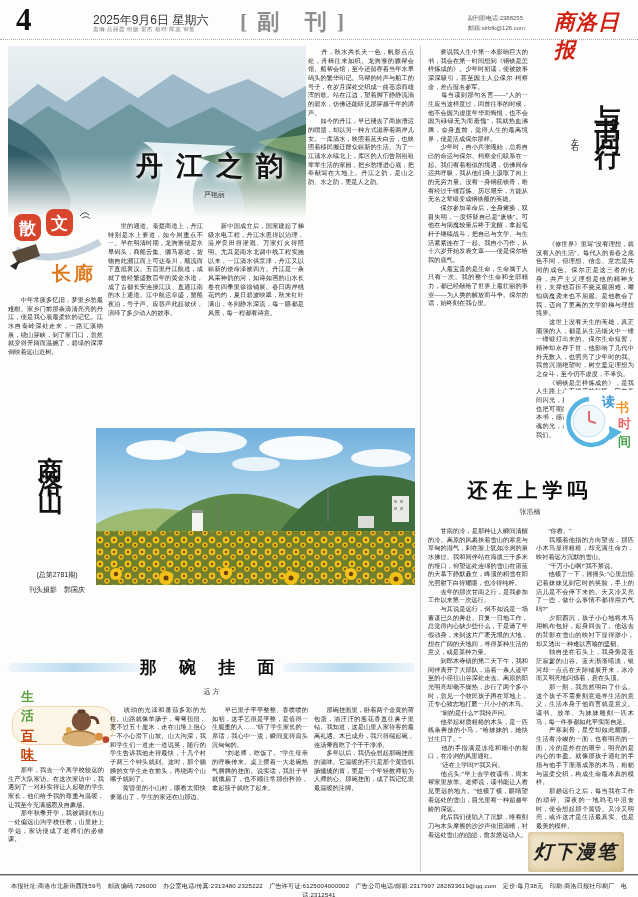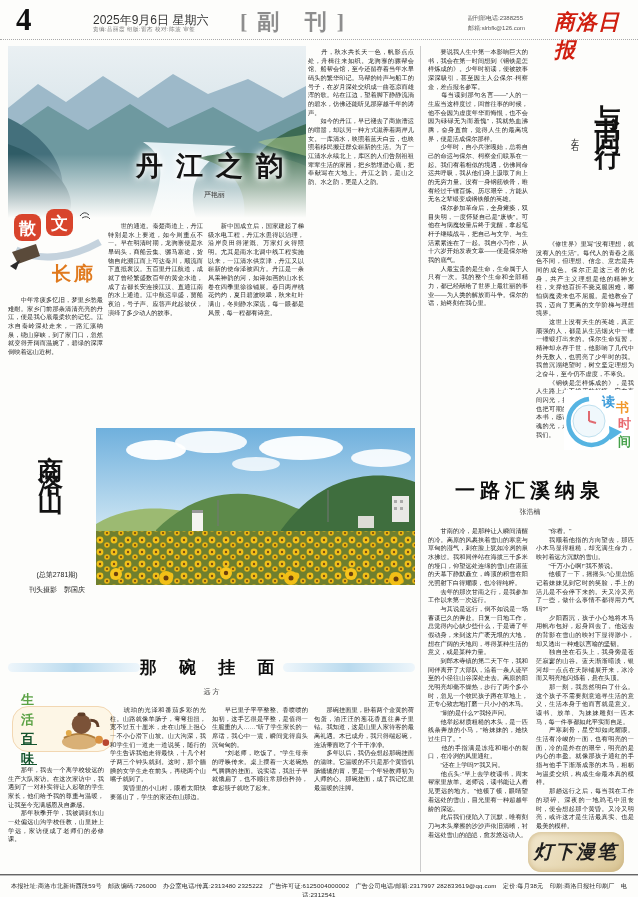"一路汇溪纳泉" div.abs { text: 一路汇溪纳泉 -> 还在上学吗 }
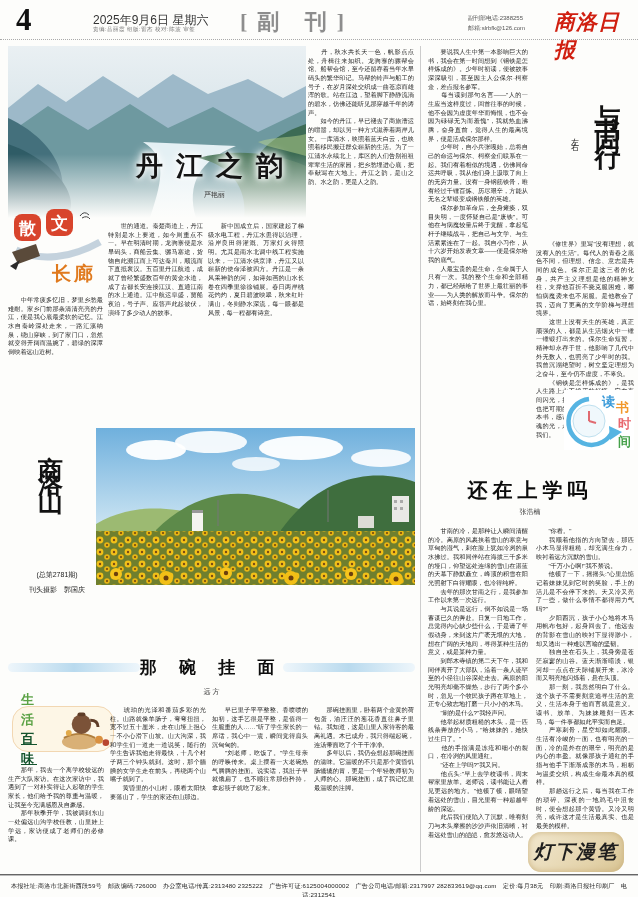"生 活" .gm-badge { height: 46px -> 39px }
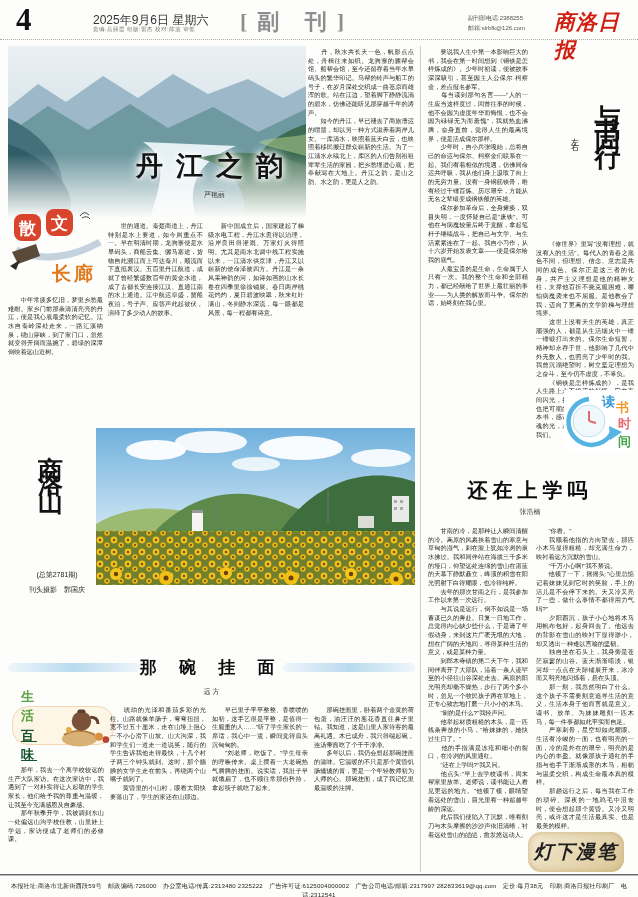"百 味" .gm-badge .t .o { color: #14532d -> #c2410c }
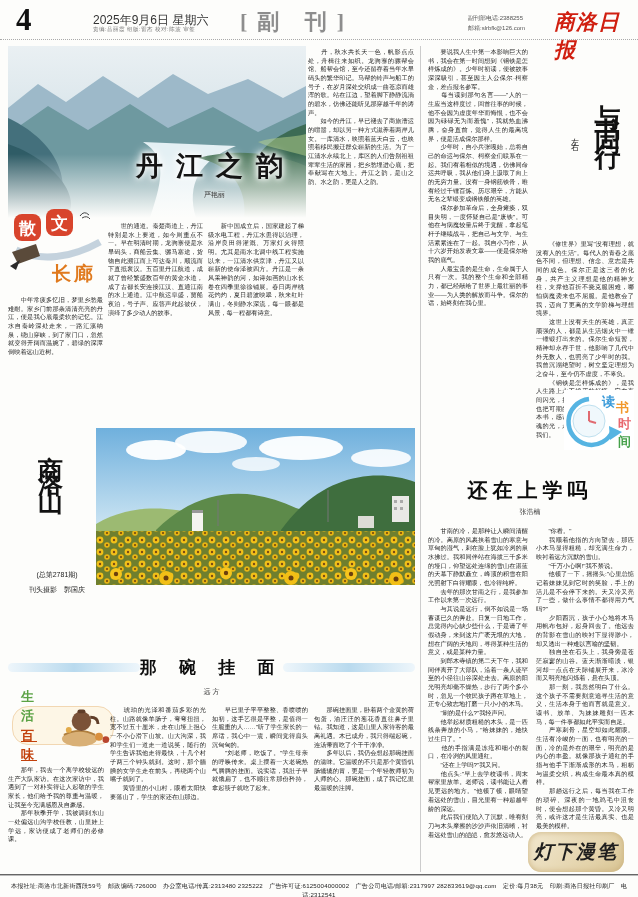"灯下漫笔" .badge-dx { border-radius: 13px -> 3px }
